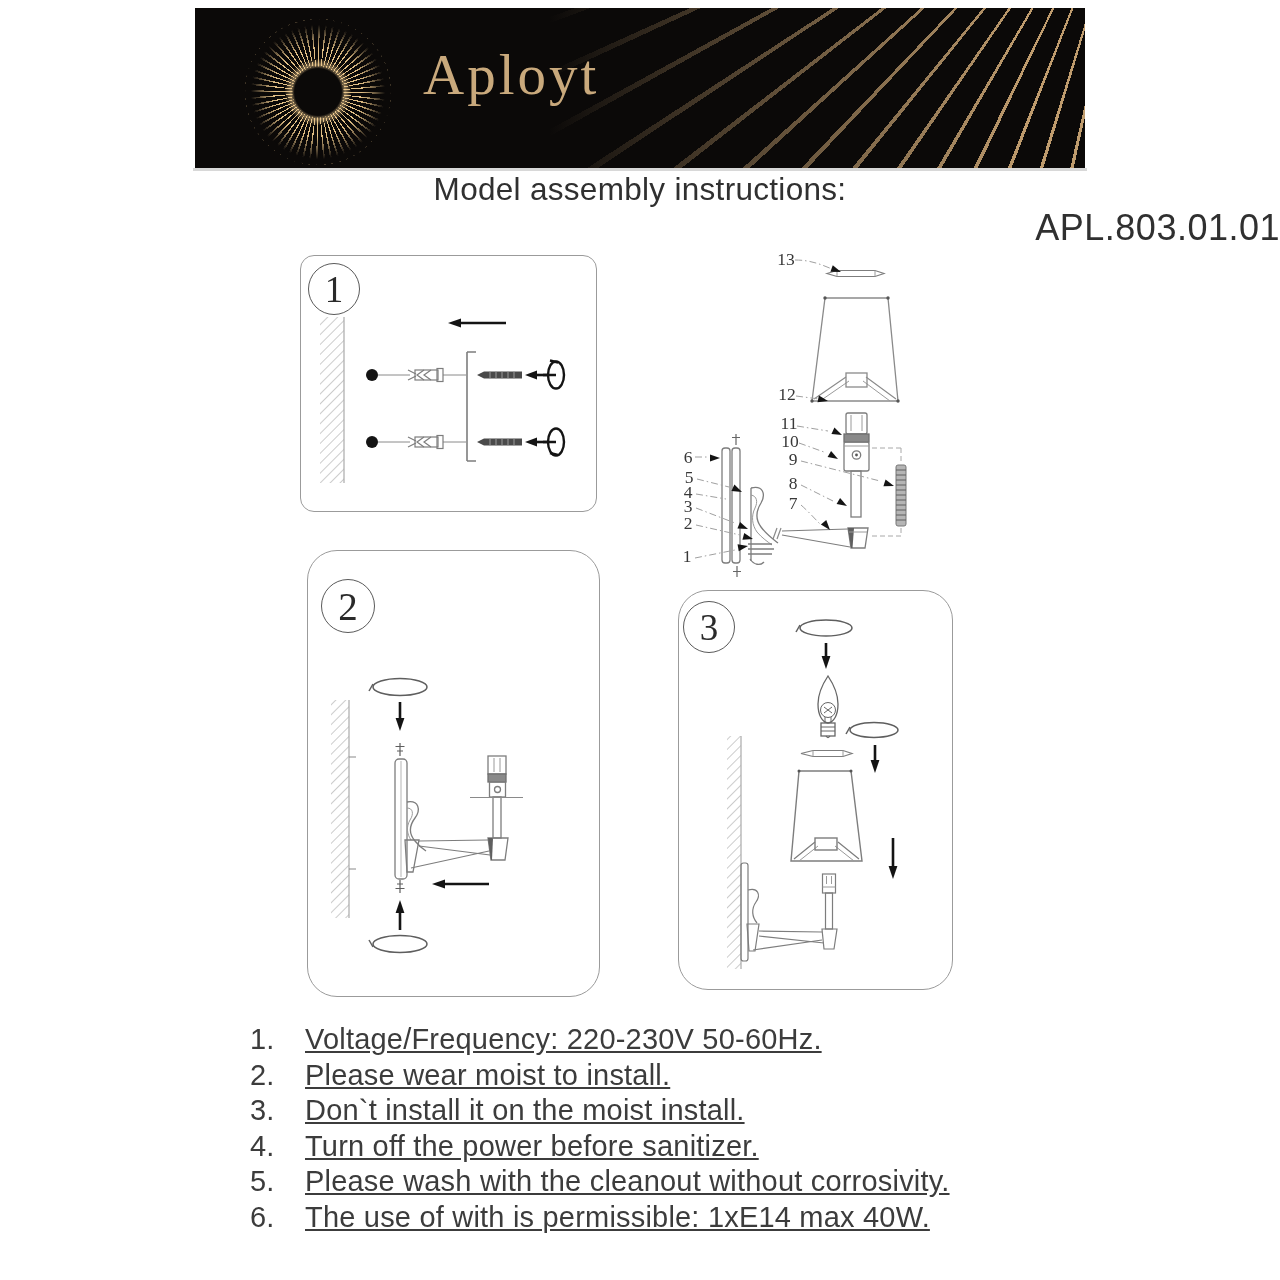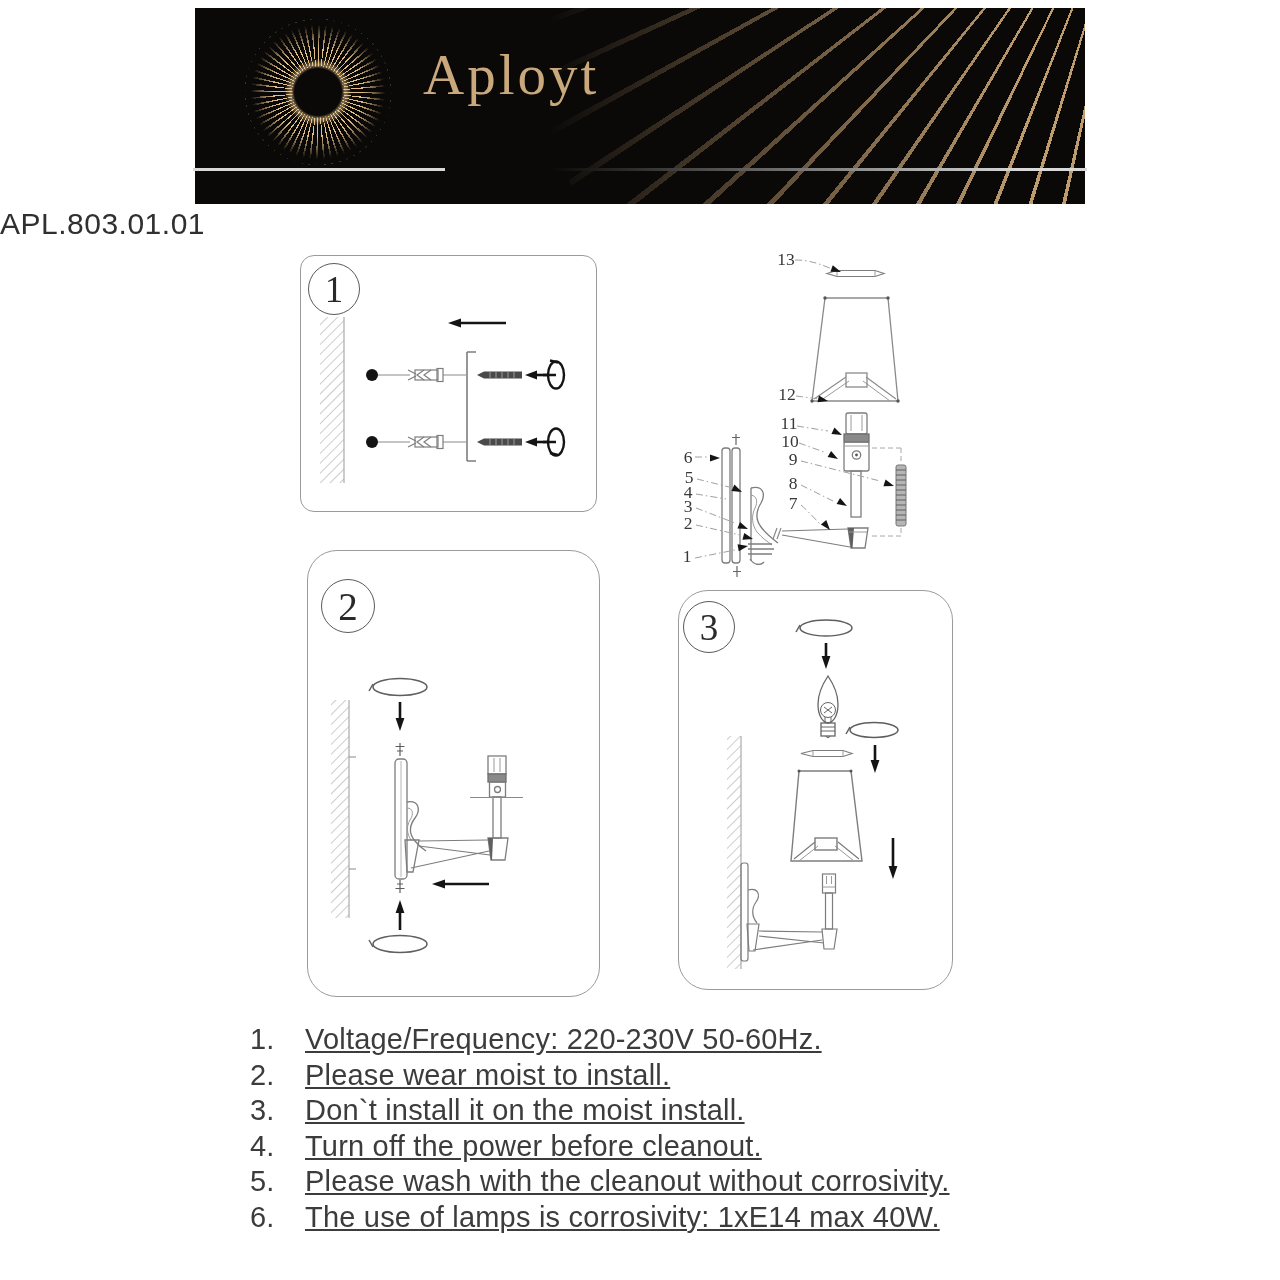"Aployt" .banner { height: 196px -> 160px }
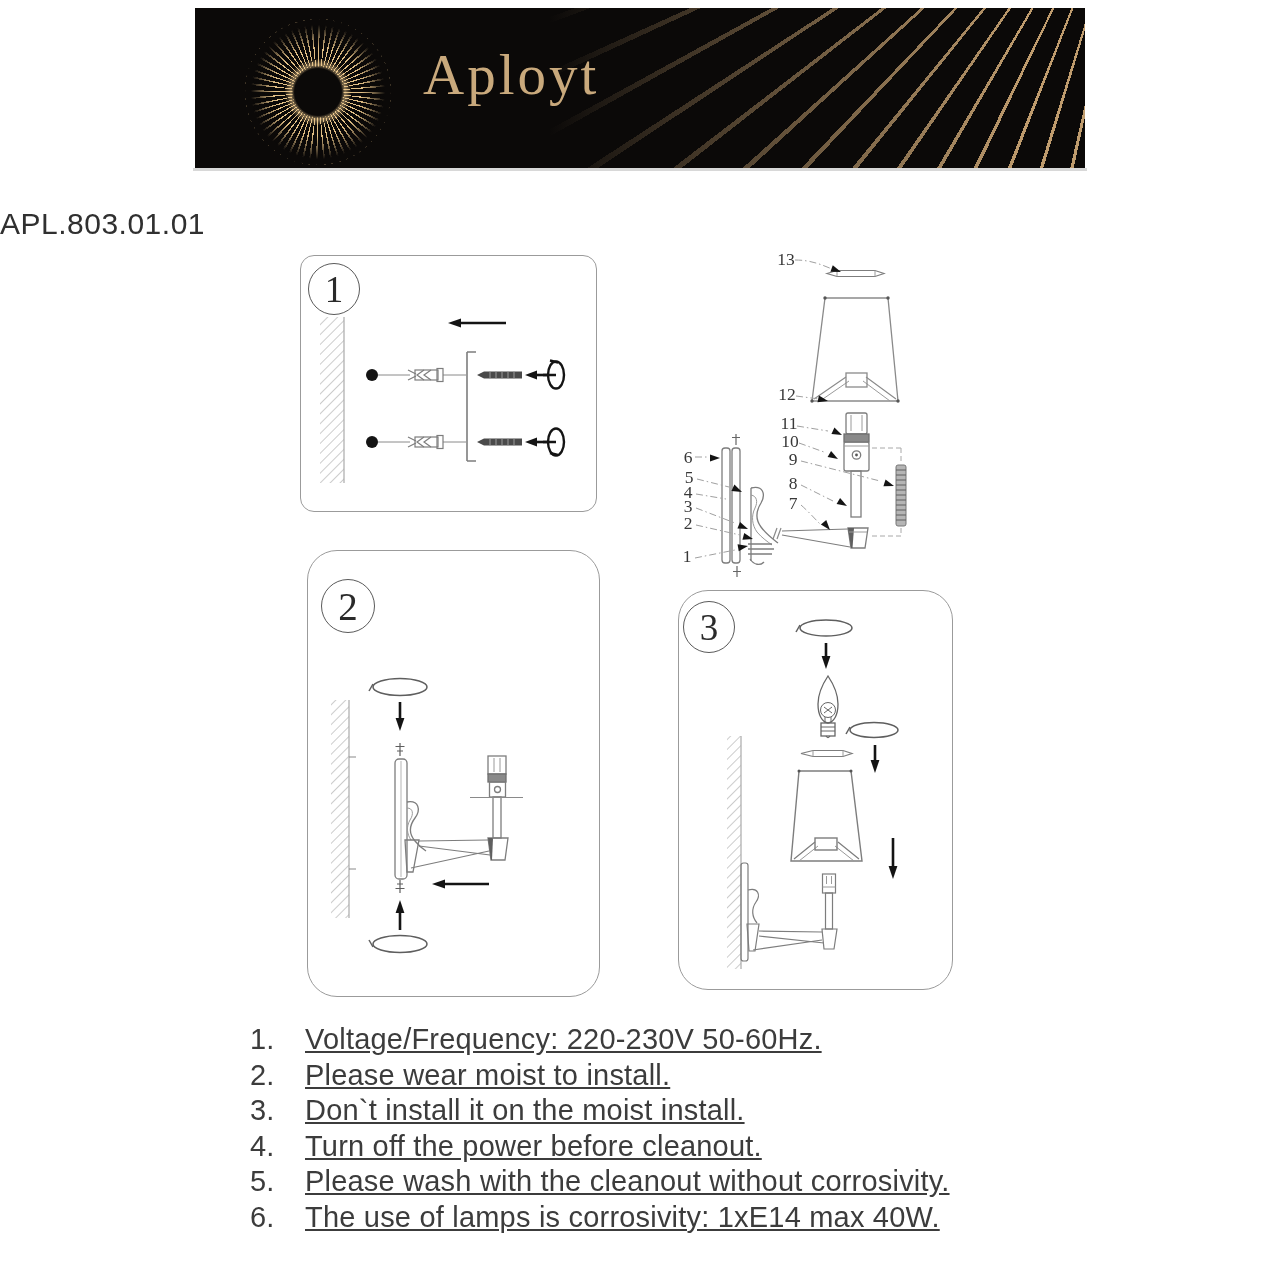"Model assembly instructions:" div.title1 { html: none -> <div>Model assembly instructions:</div> }
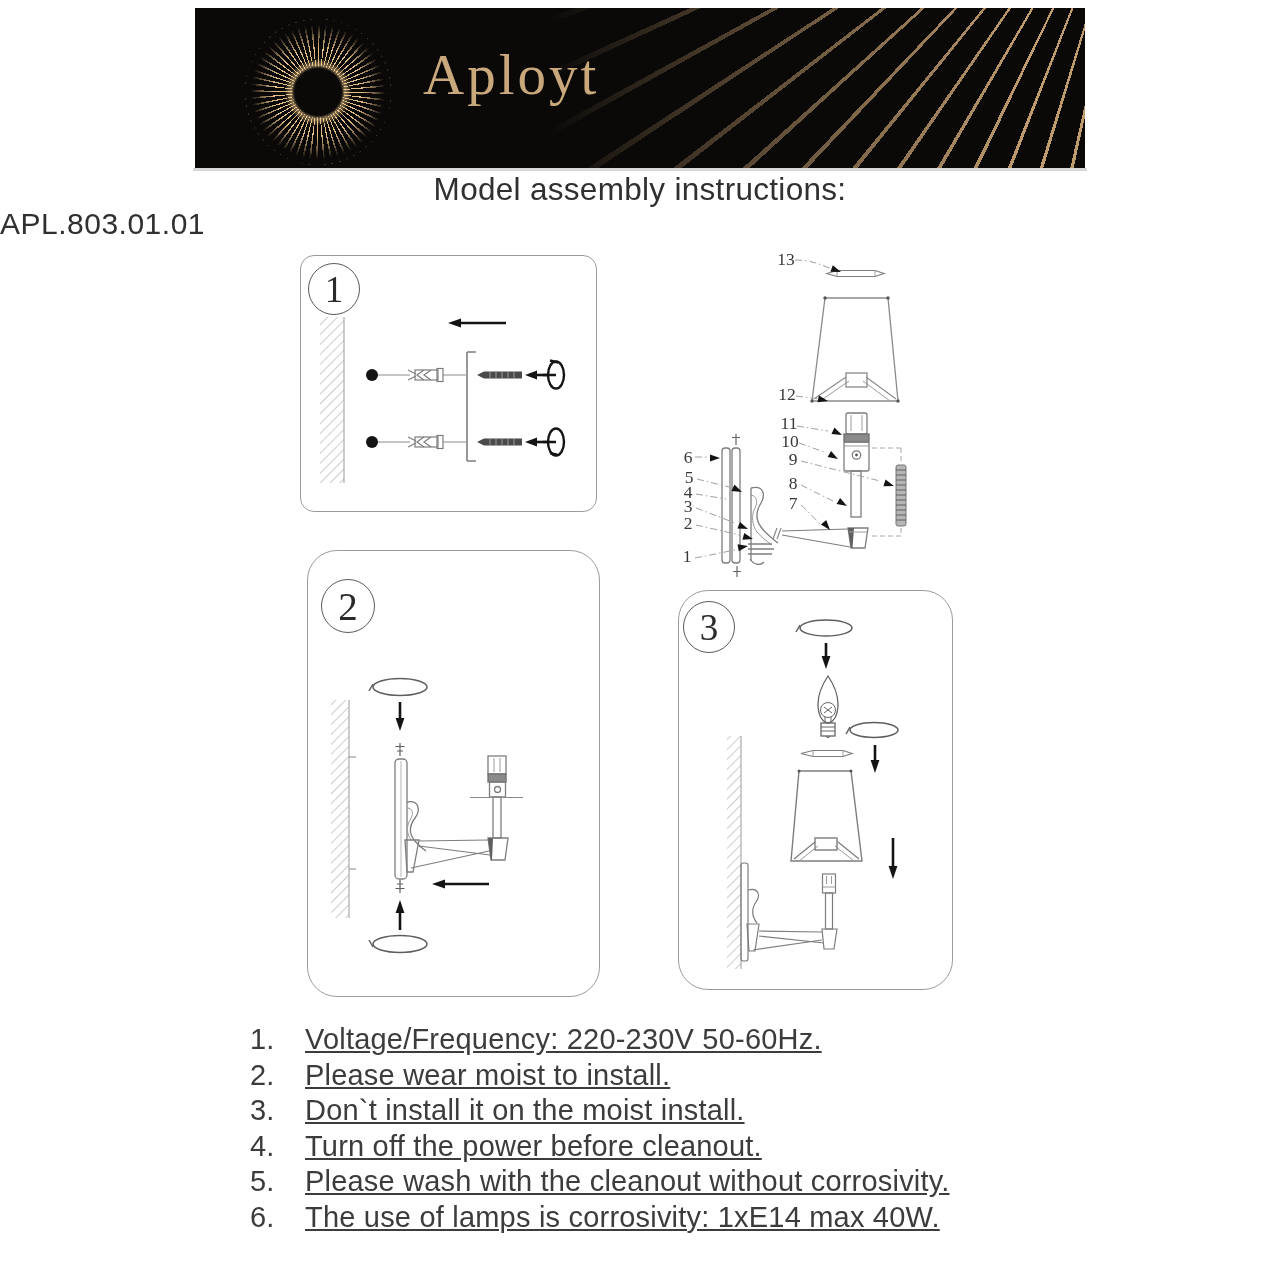"APL.803.01.01" .title2 { font-size: 30px -> 36px; text-align: left -> right }
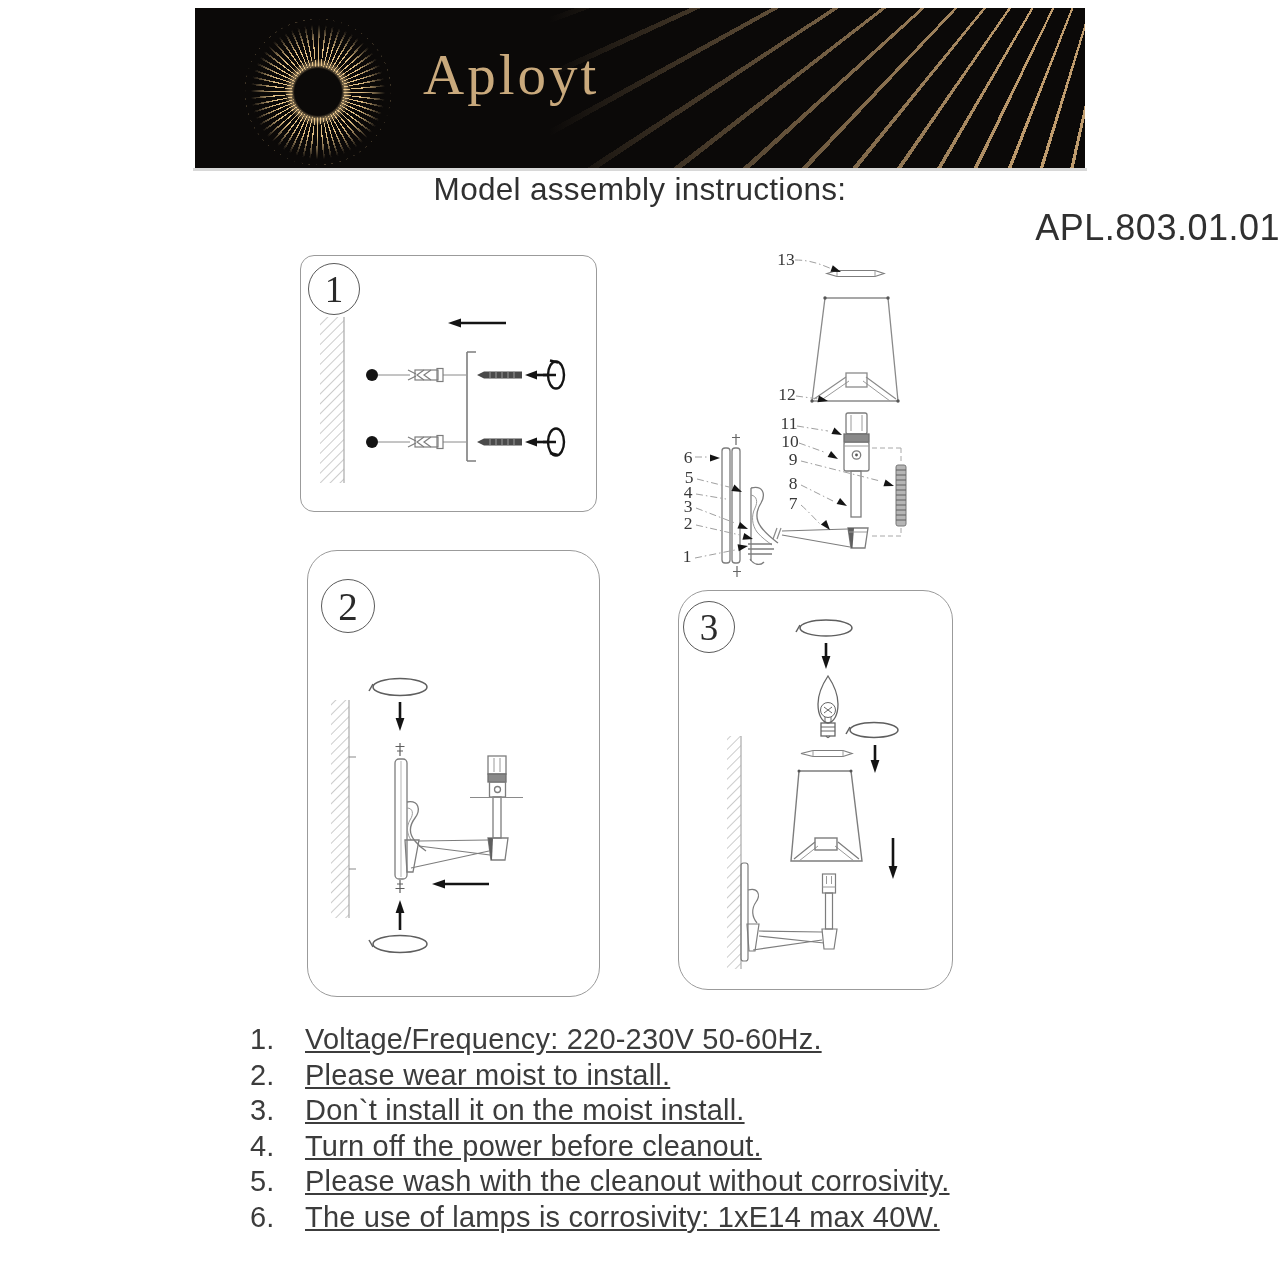"Turn off the power before" span.itext { text: cleanout -> sanitizer }
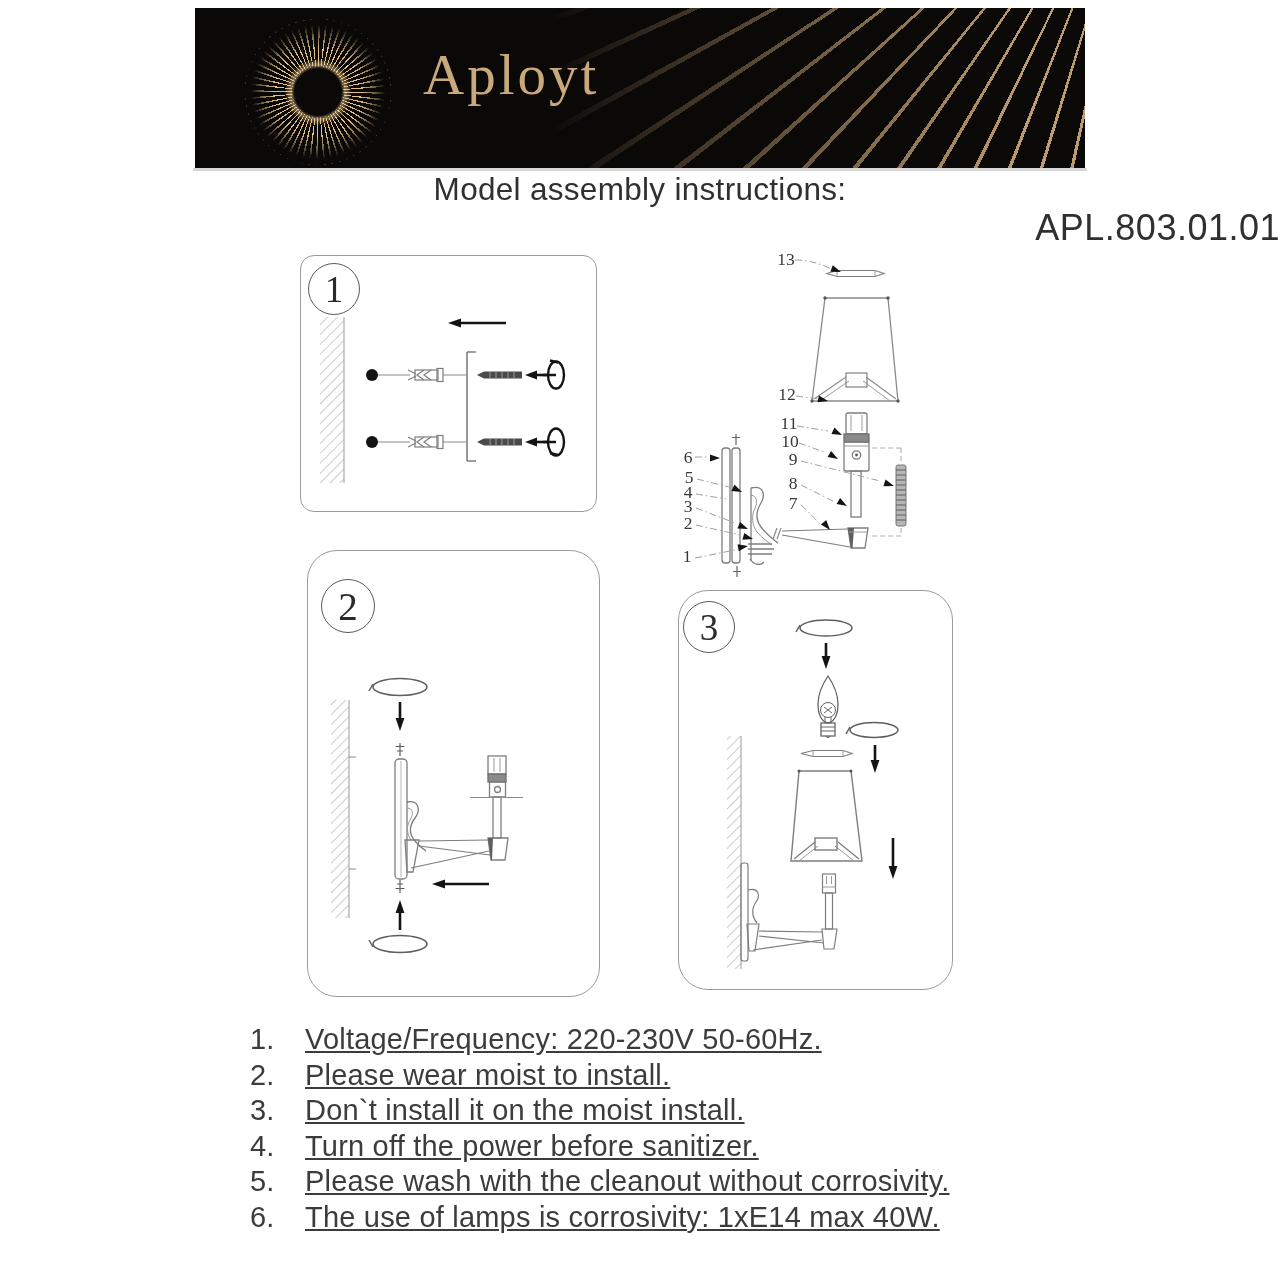"The use of lamps is" span.itext { text: lamps is corrosivity -> with is permissible }
